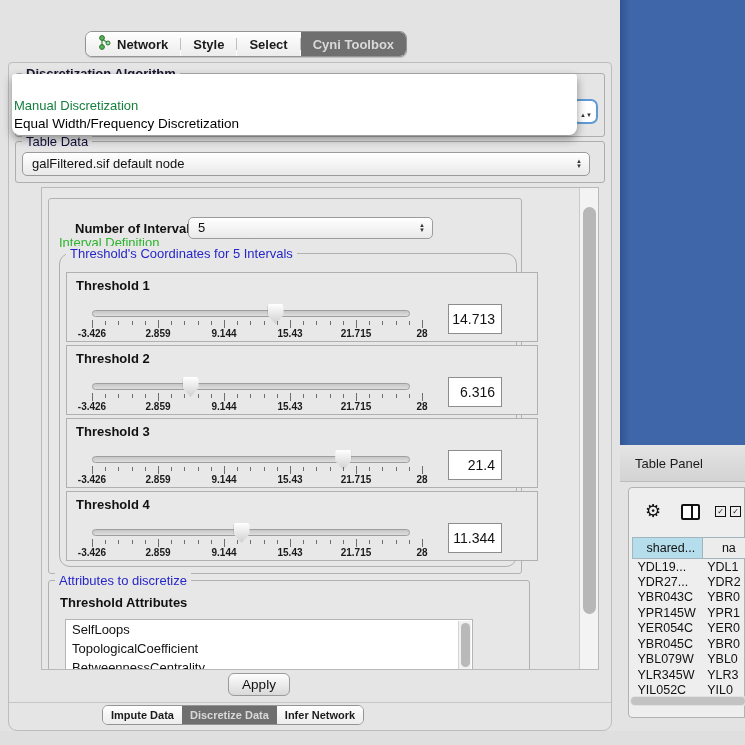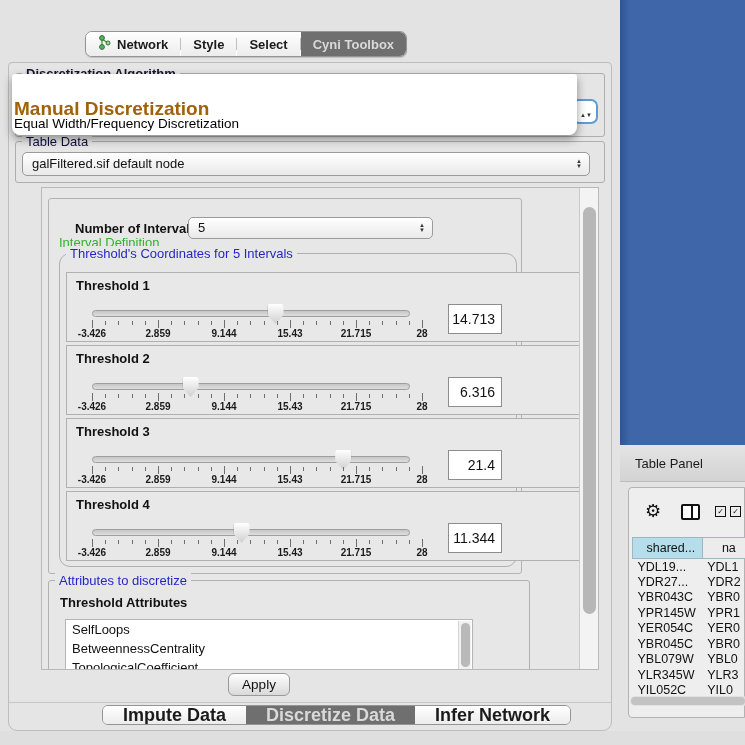"Manual Discretization" .algo-opt1 { color: #a16207 -> #15803d; font-size: 19px -> 13px; font-weight: 700 -> 400 }
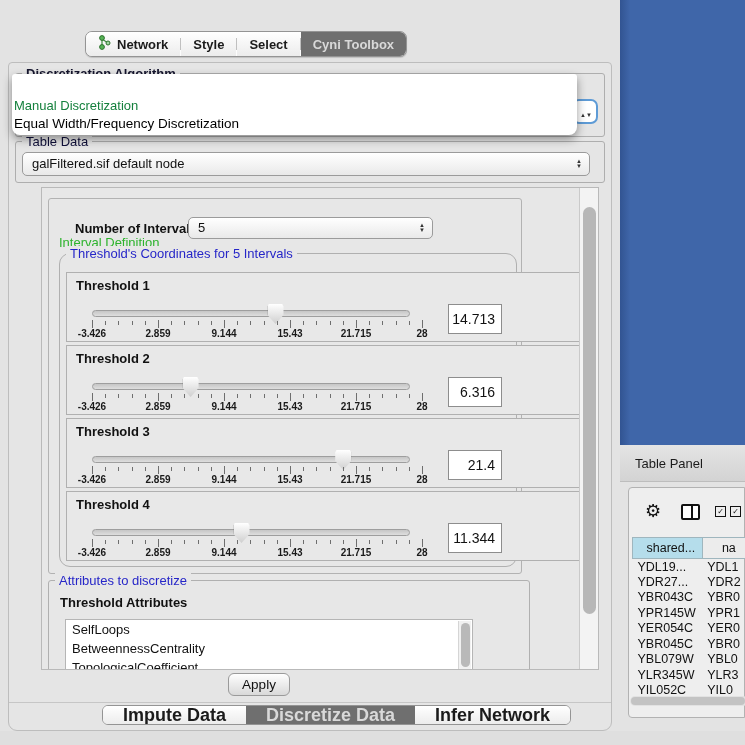"Threshold 1" .thr-box { width: 516px -> 472px }
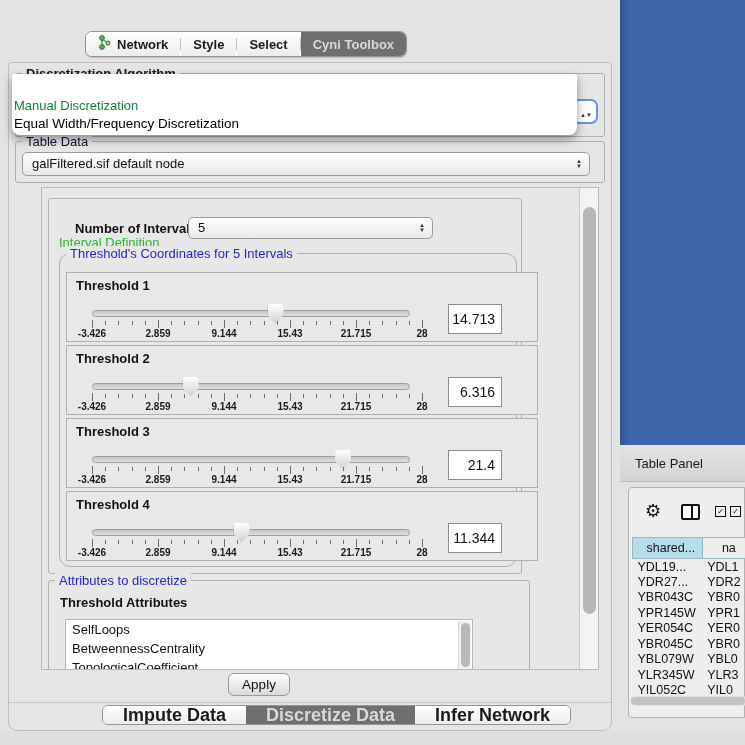"BetweennessCentrality" div.attr-item { order: before "TopologicalCoefficient" -> after "TopologicalCoefficient" }
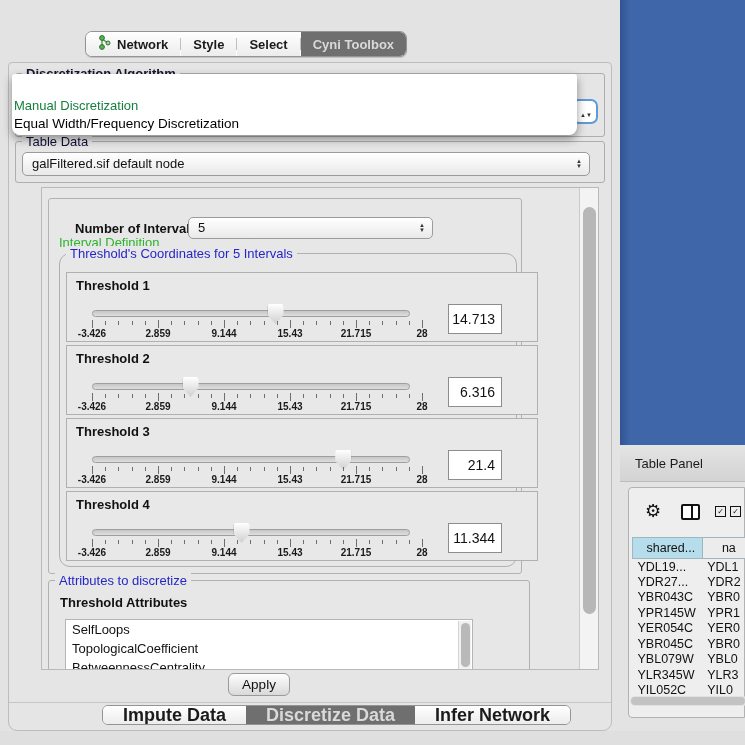"Impute Data" .btab { font-size: 18px -> 11px; padding: 0 20px -> 0 8px }
